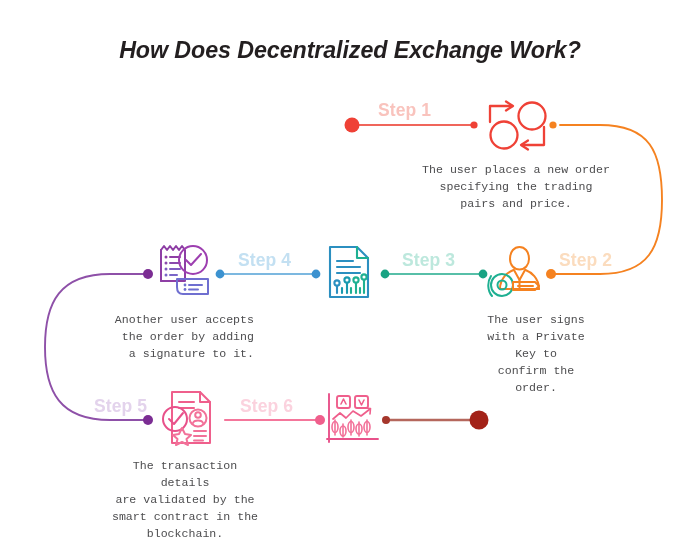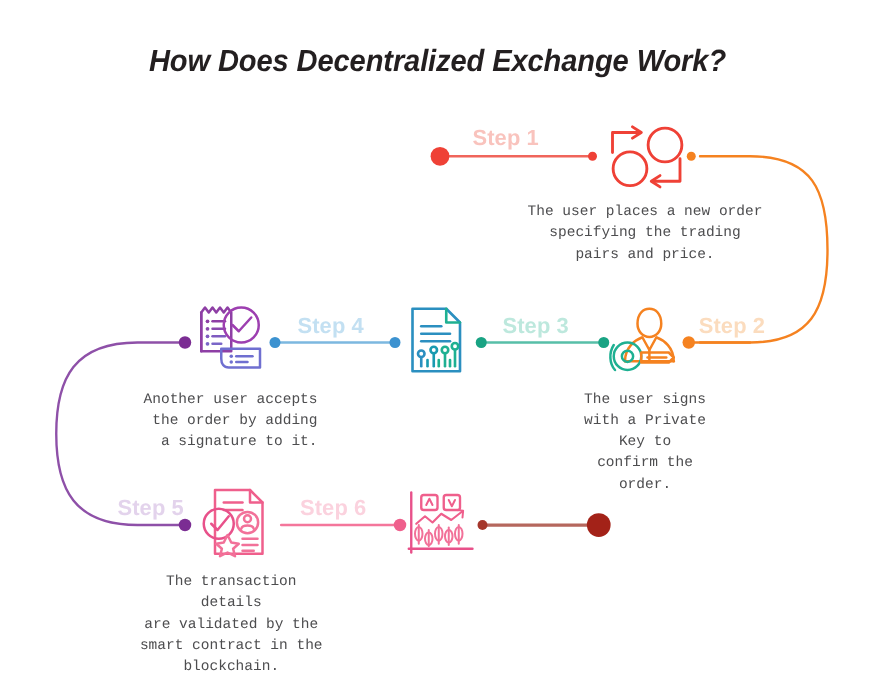"The user signs" div.caption { left: 462px -> 482px }
